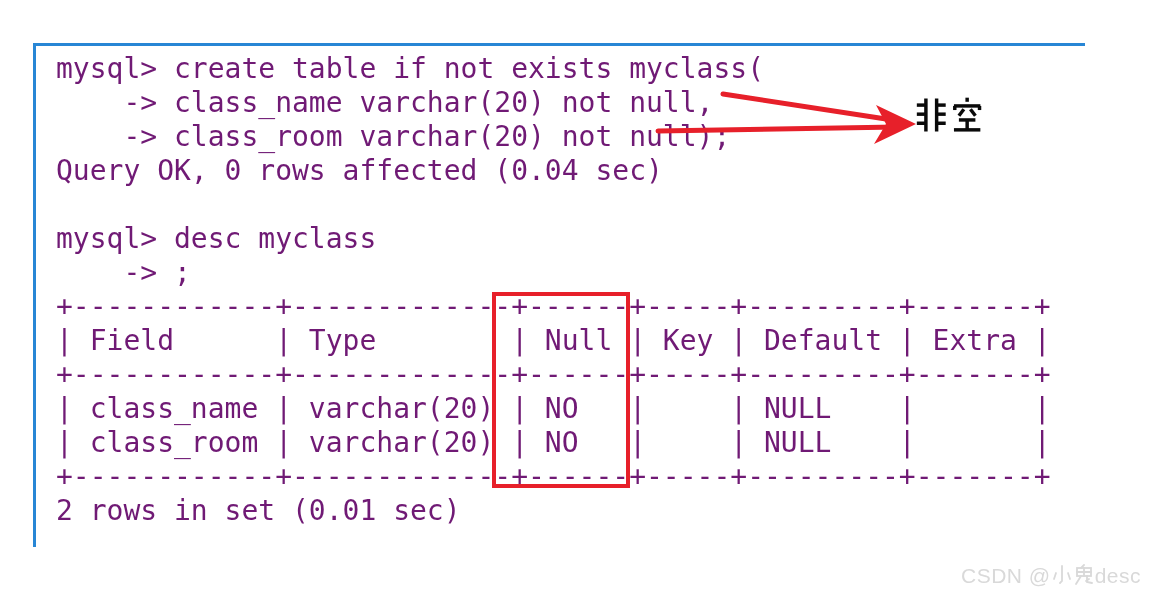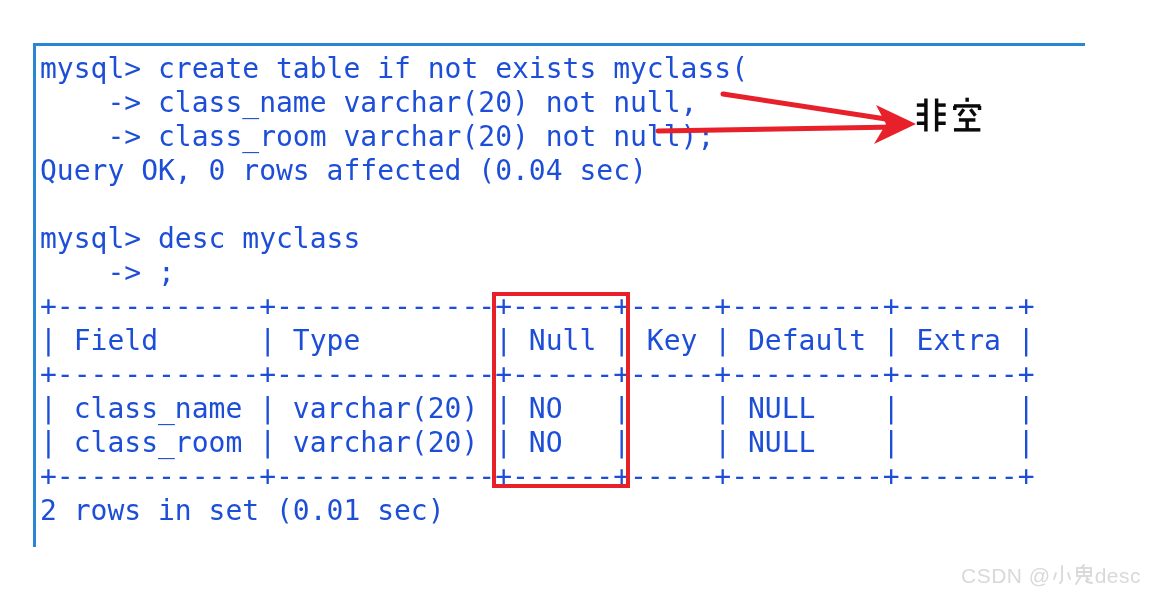"mysql> create table if not" .terminal-pre { color: #1d4ed8 -> #701a75; padding: 6px 0 0 4px -> 6px 0 0 20px }
